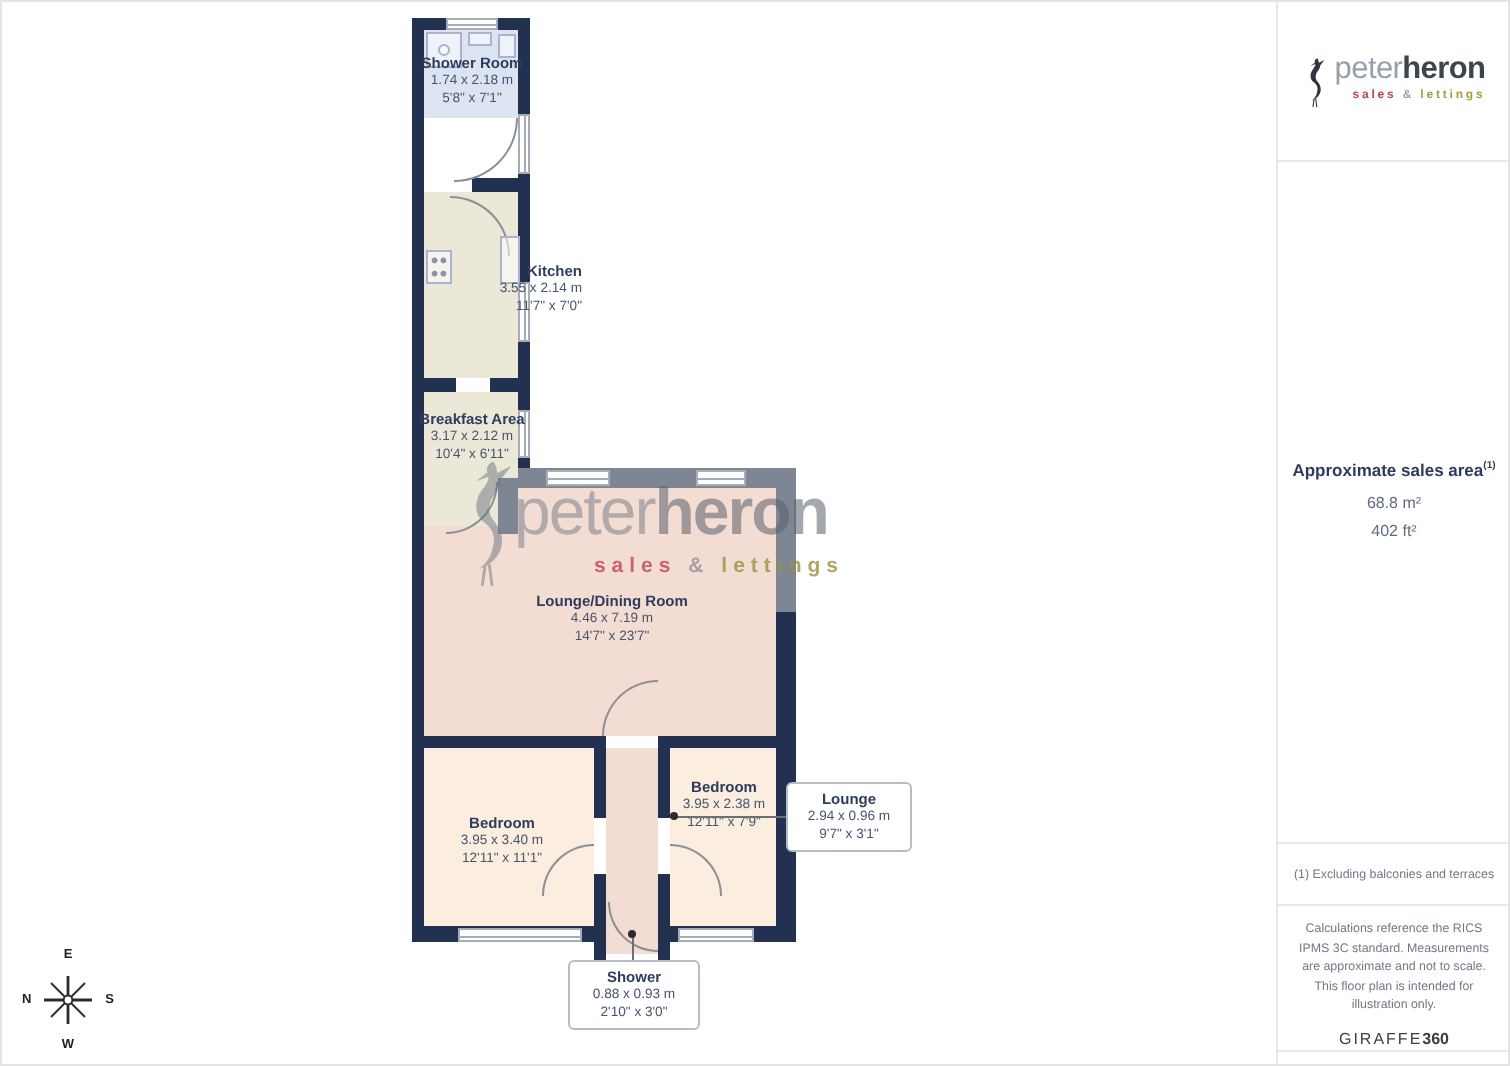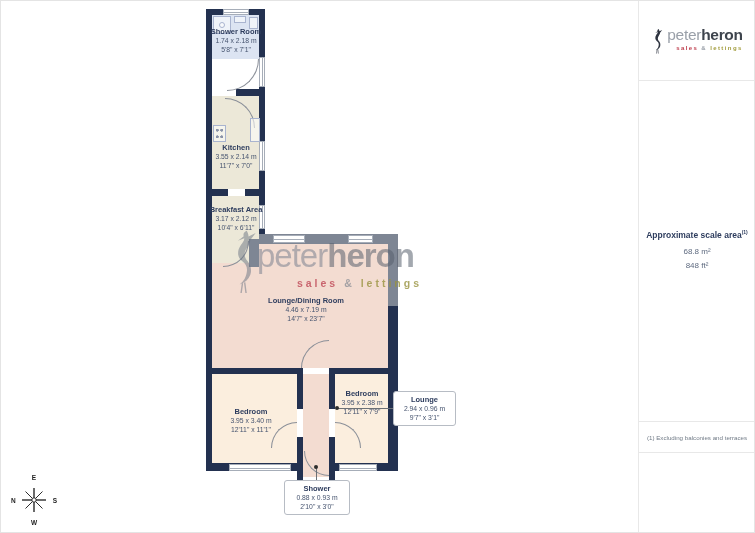"Kitchen" div.room-label { text-align: none -> right; top: 142px -> 130px }
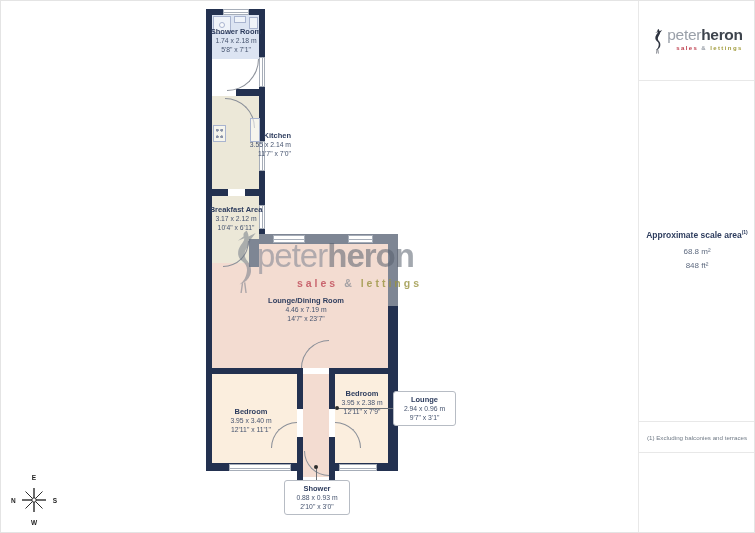"Approximate scale area" span { text: scale -> sales }
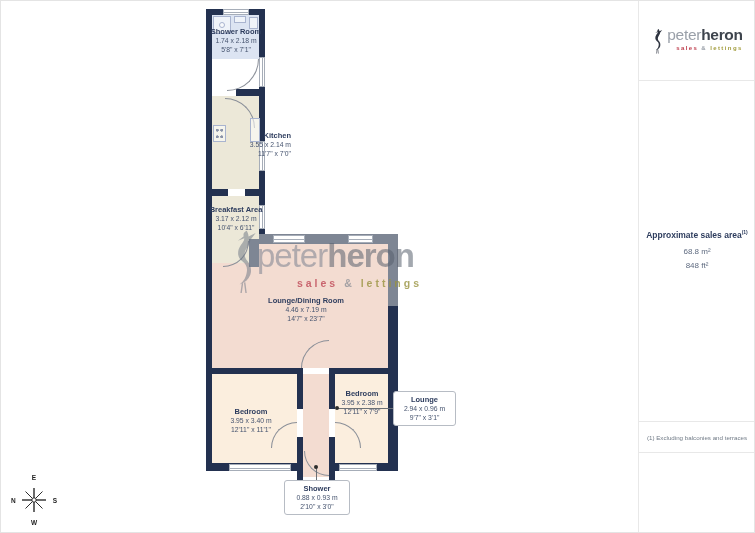"848 ft²" div.v { text: 848 -> 402 }
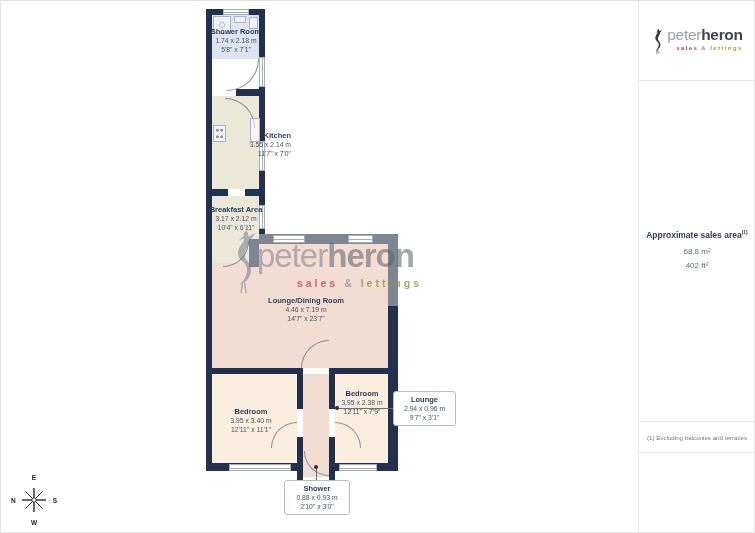"GIRAFFE360" div.sb-box { html: none -> <div> <div>Calculations reference the RICS IPMS 3C standard. Measurements are approximate and not to scale. This floor plan is intended for illustration only.</div> <div><span>GIRAFFE</span><b>360</b></div> </div> }
